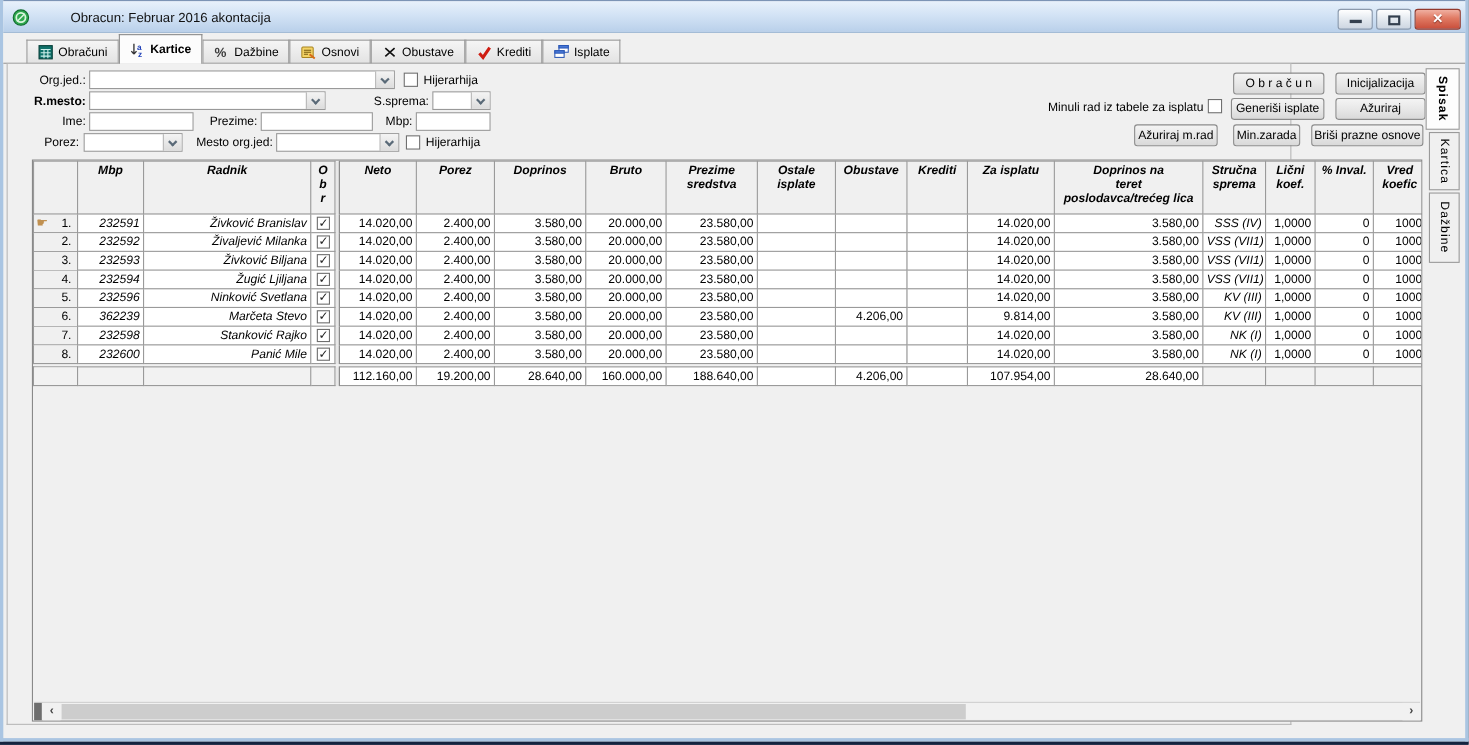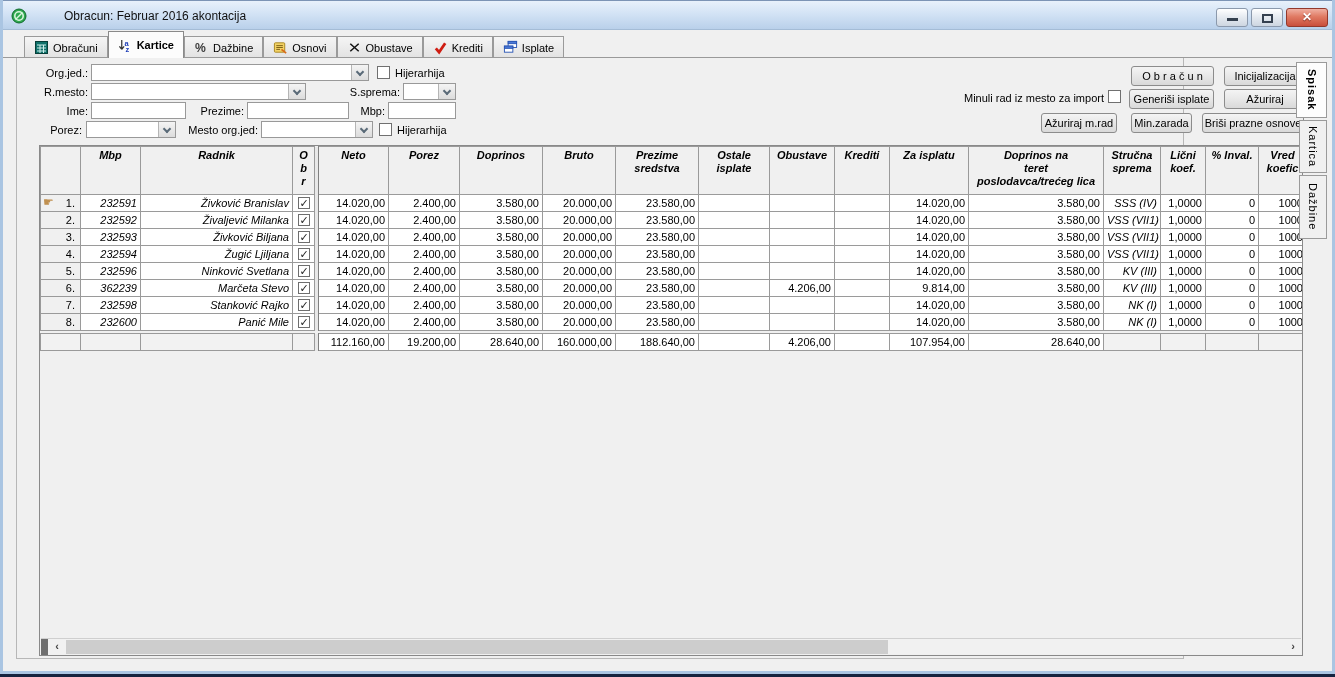"Org.jed.:" .content { left: 13px -> 3px }
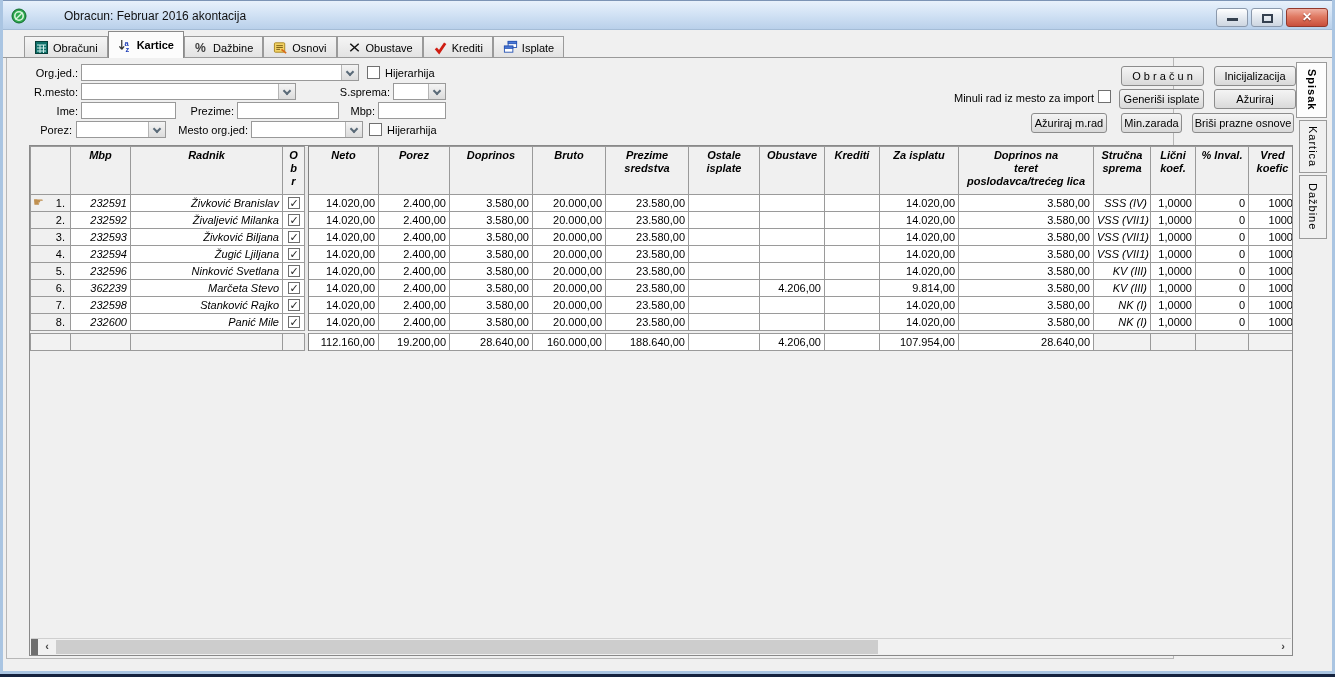"R.mesto:" span.flabel { font-weight: none -> bold }
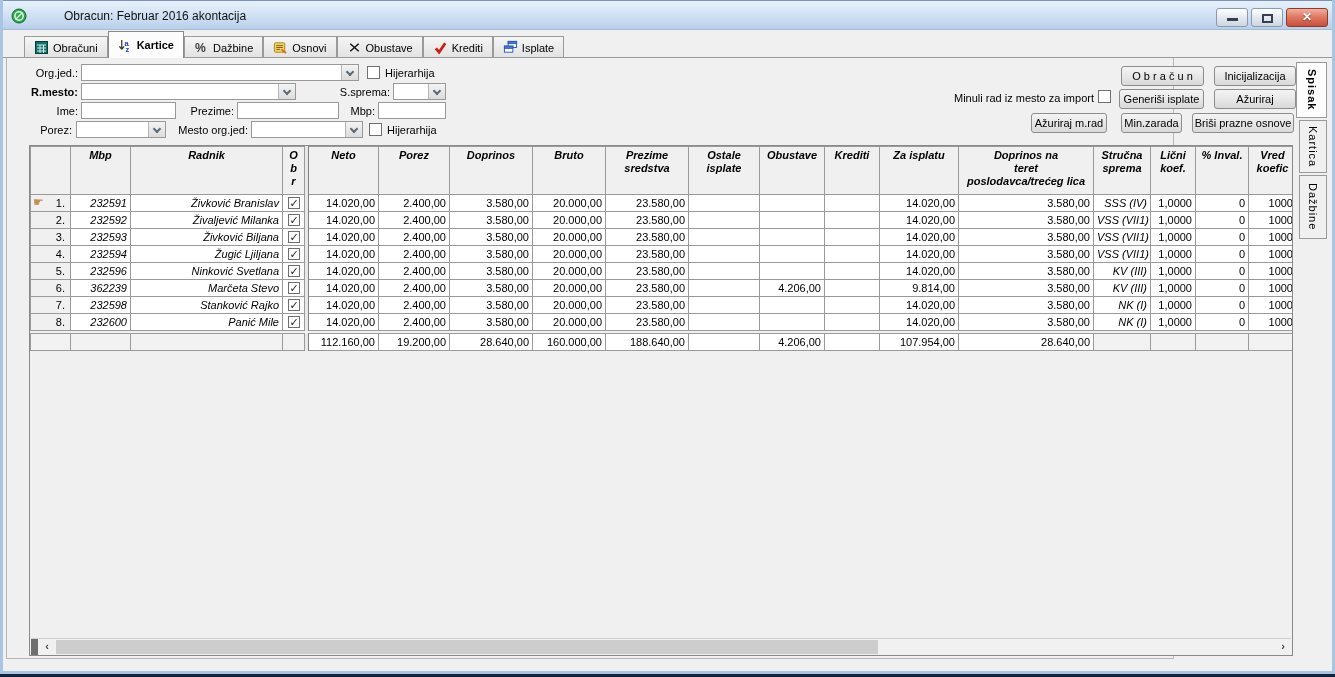"Minuli rad iz mesto za" span.flabel { text: mesto za import -> tabele za isplatu }
